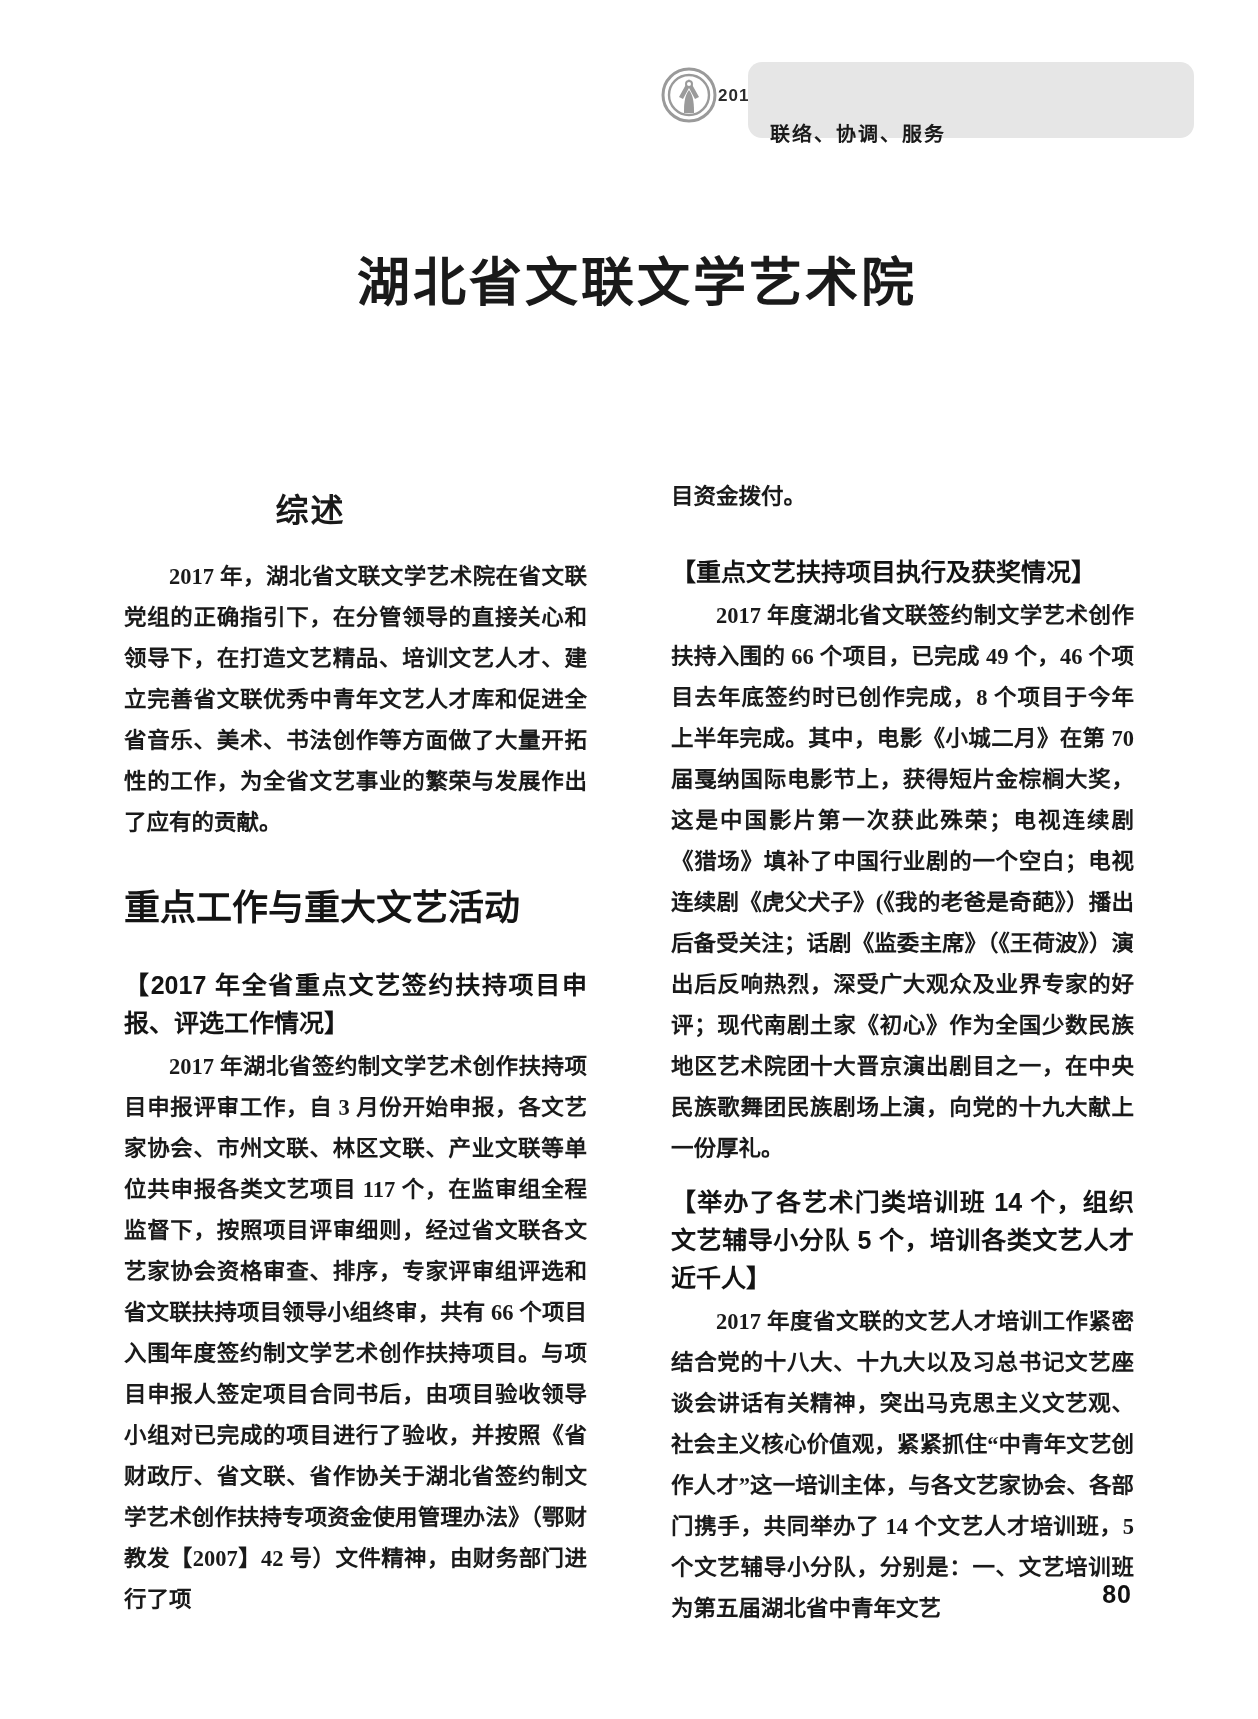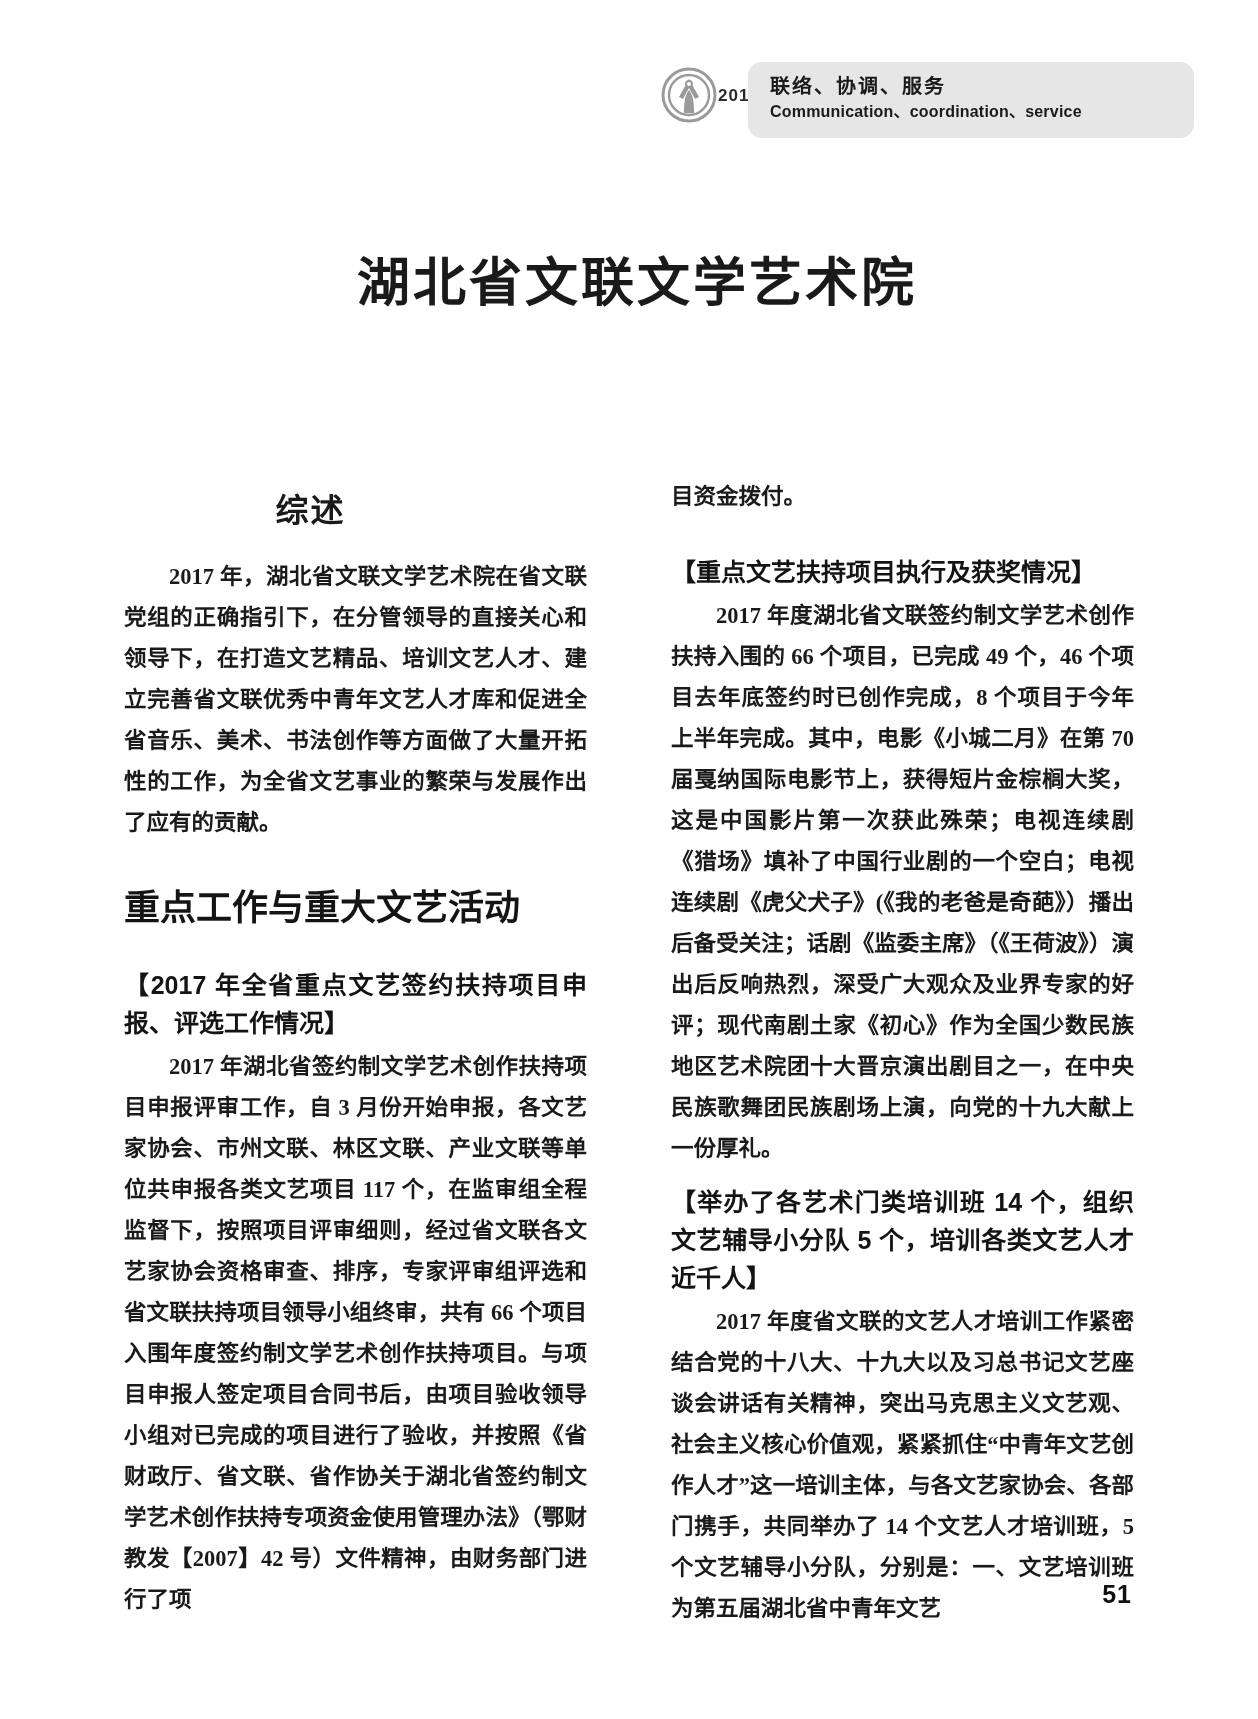"联络、协调、服务" .banner-cn { margin-top: none -> 48px }
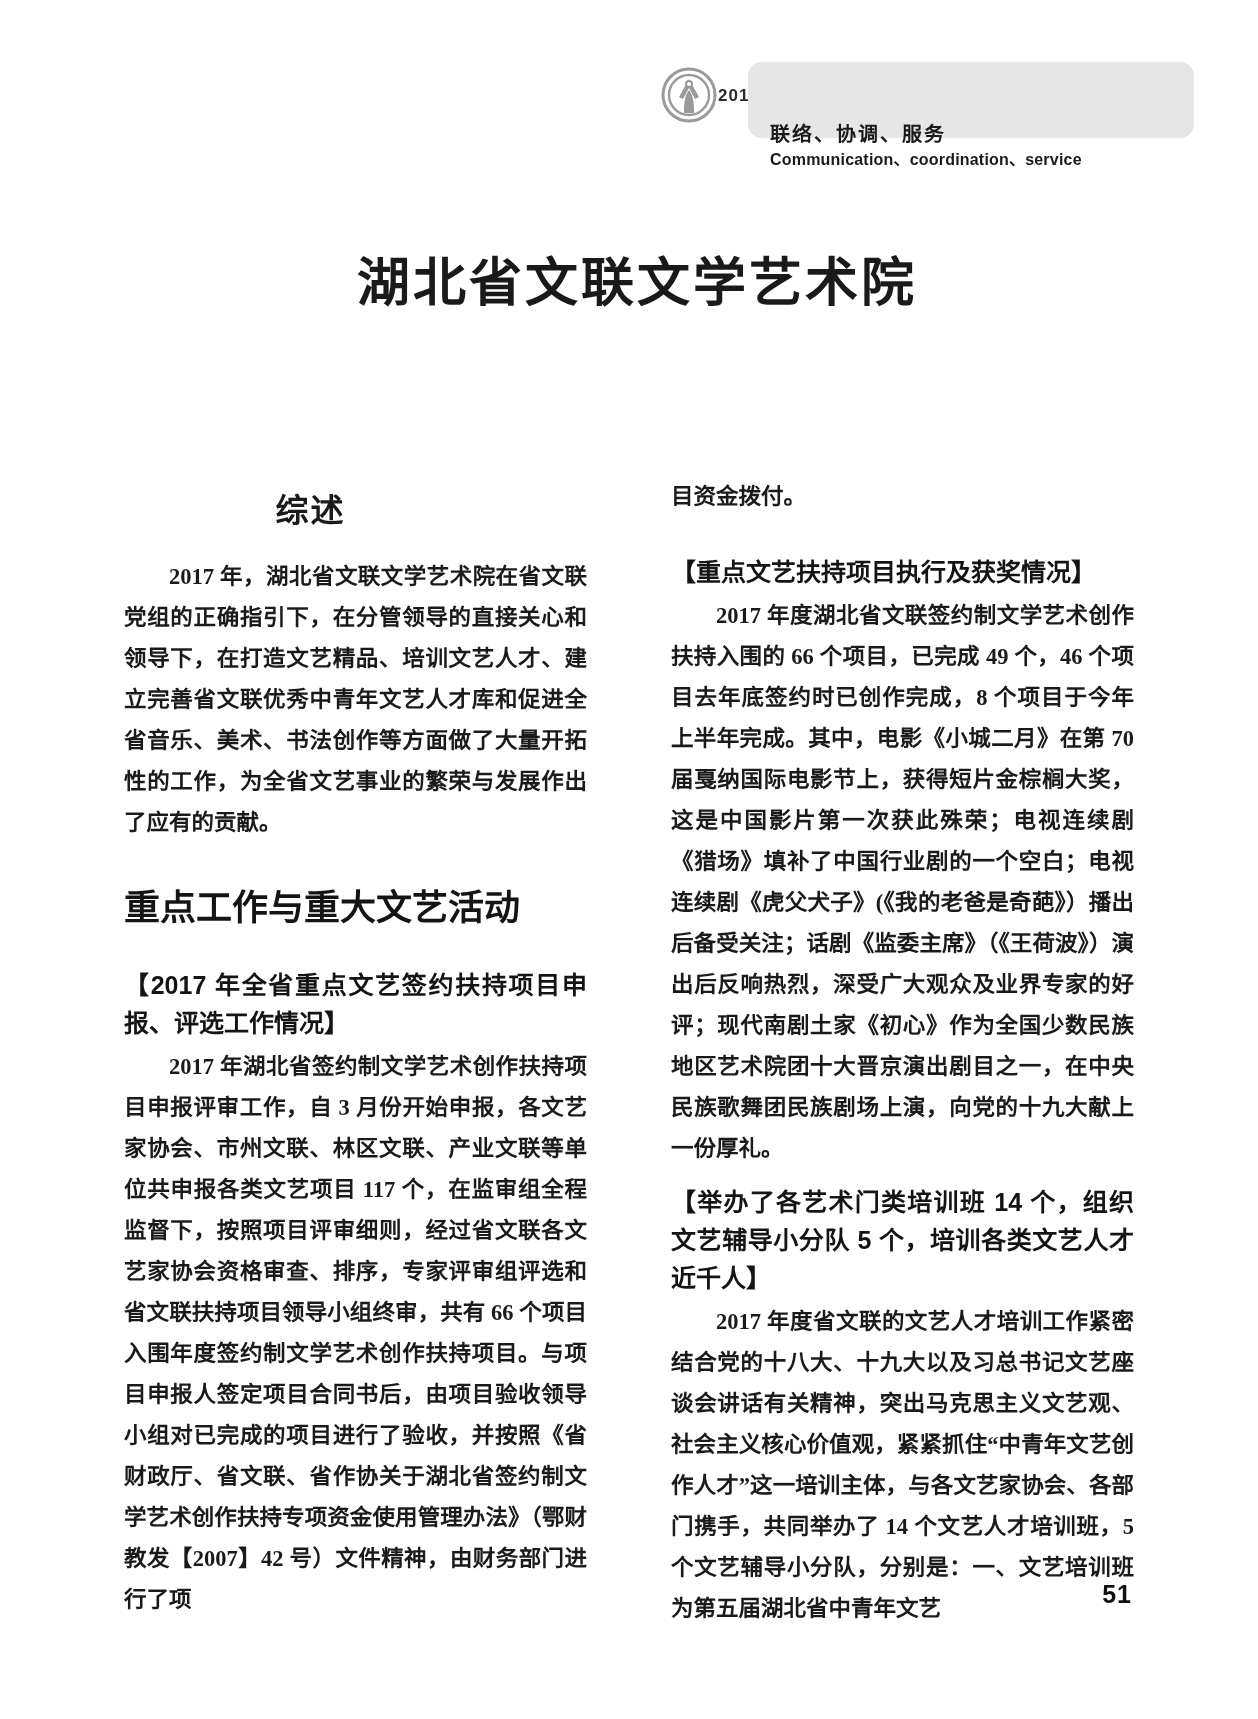"Communication、coordination、service" div.banner-en { html: <div>Communication、coordination、service</div> -> none }
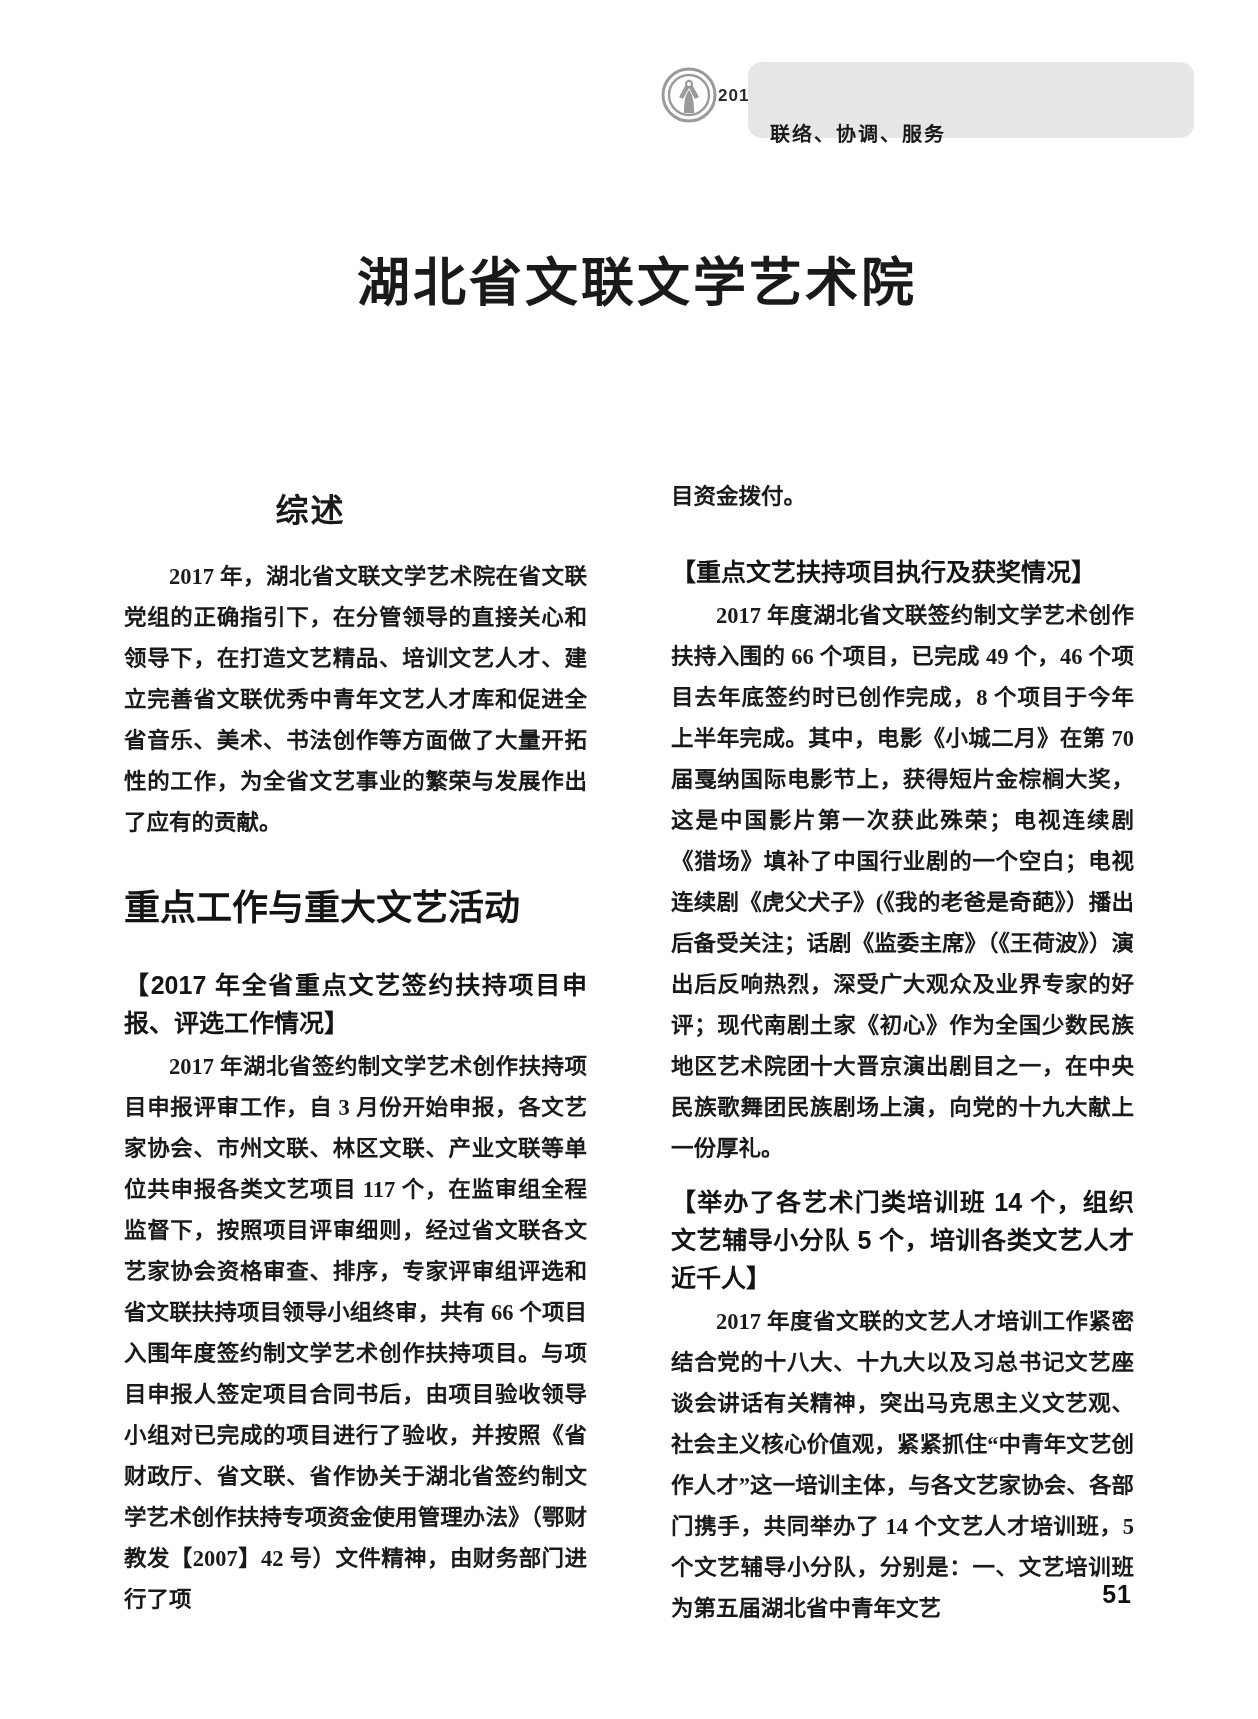"51" div.page-number { text: 51 -> 80 }
